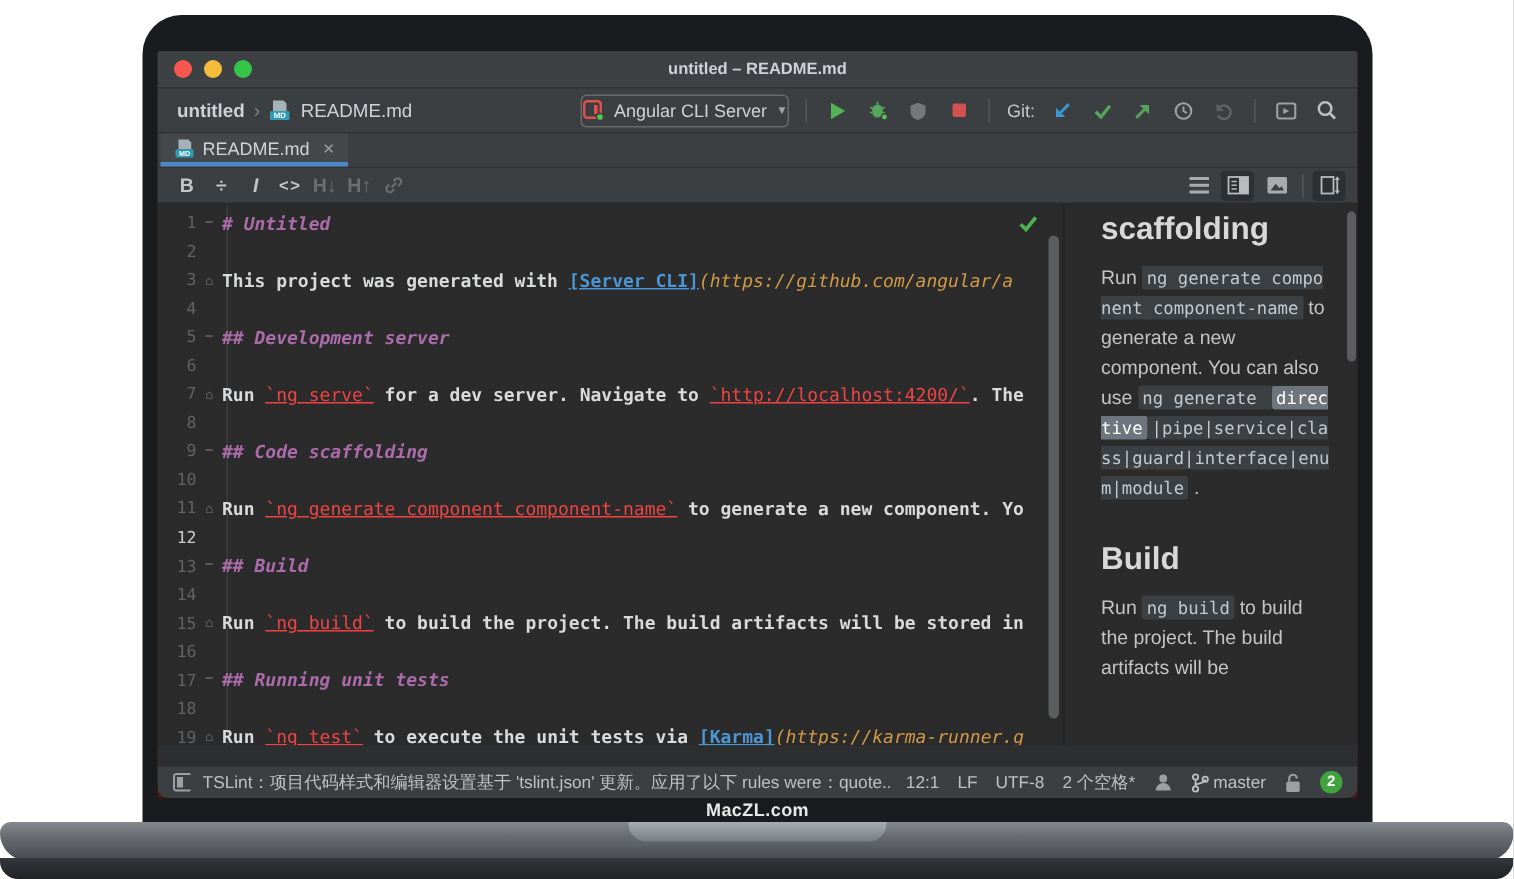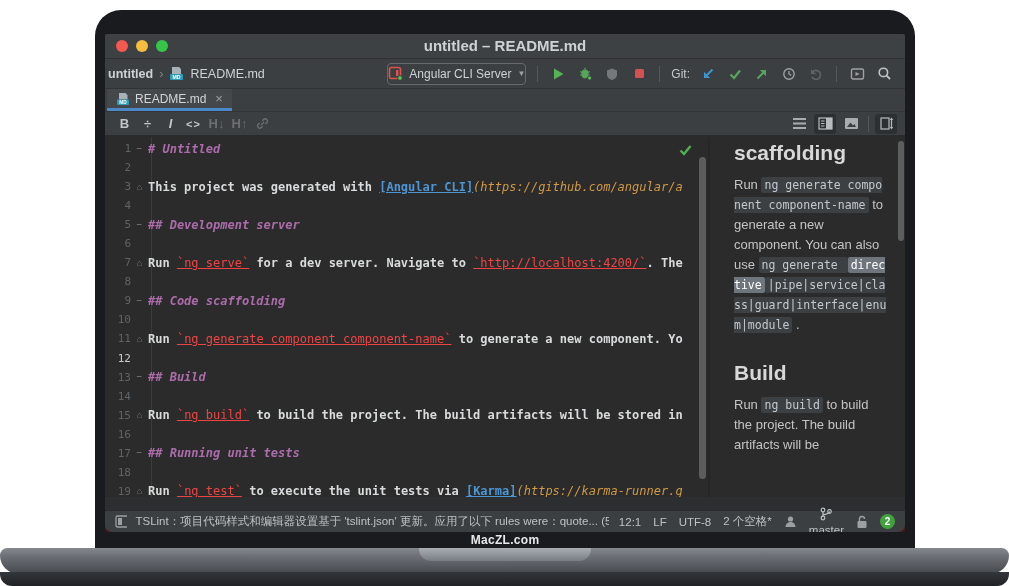"untitled – README.md" .title { font-size: 15px -> 11px }
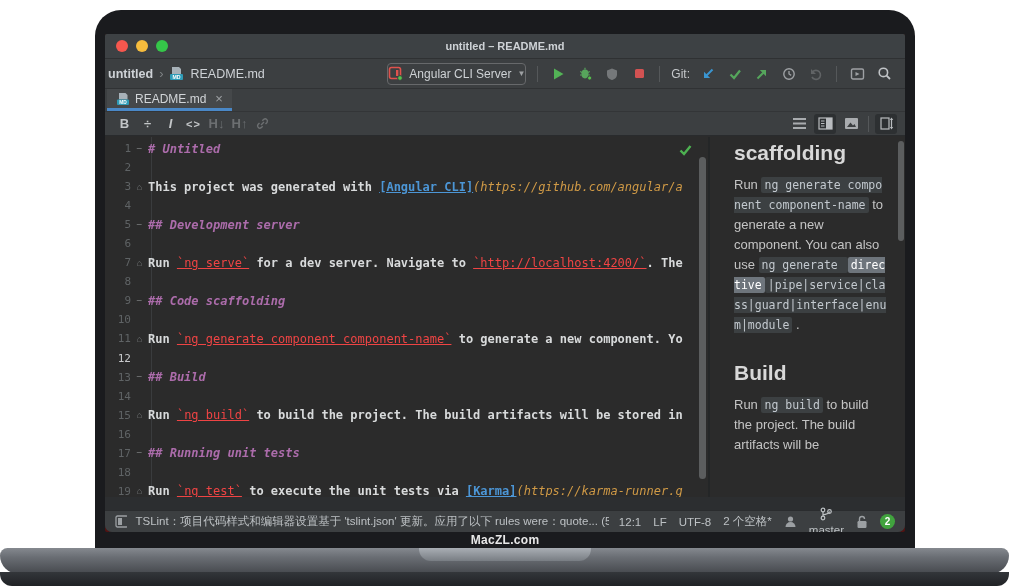"untitled" .breadcrumb { padding-left: 3px -> 13px }
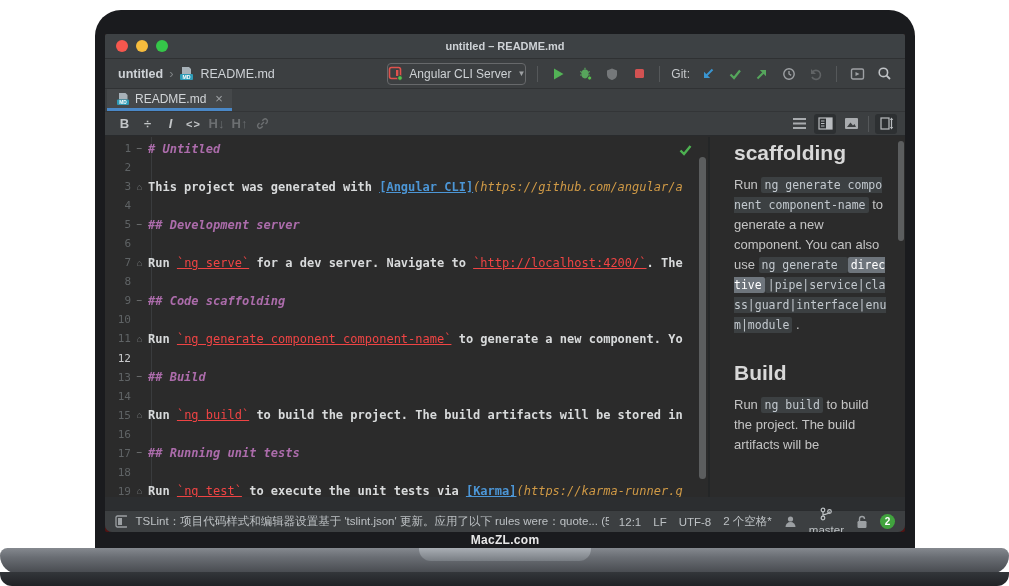"[Angular CLI]" span.seg-link { text: Angular -> Server }
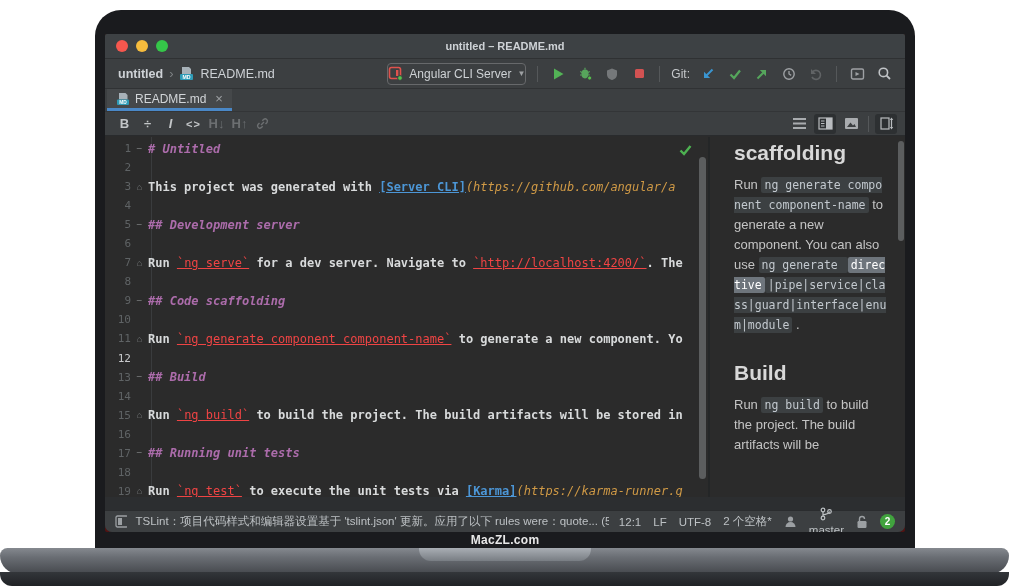"master" .branch { flex-direction: column -> none }
